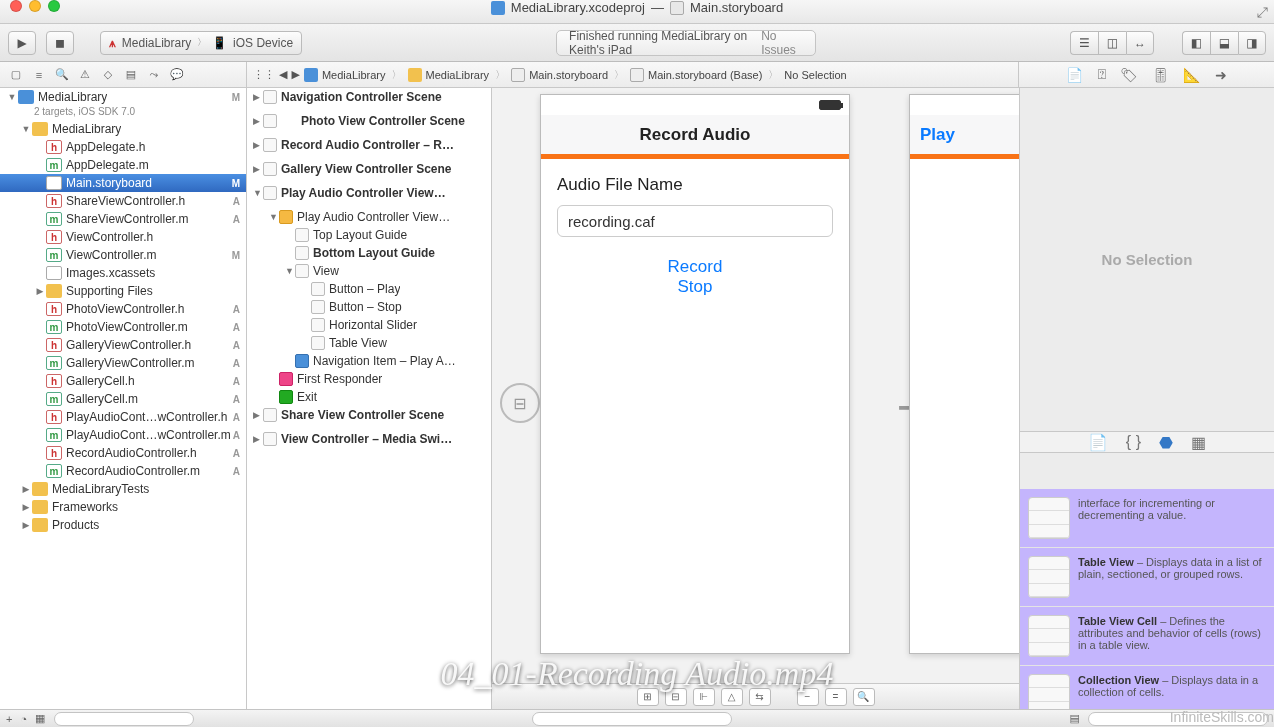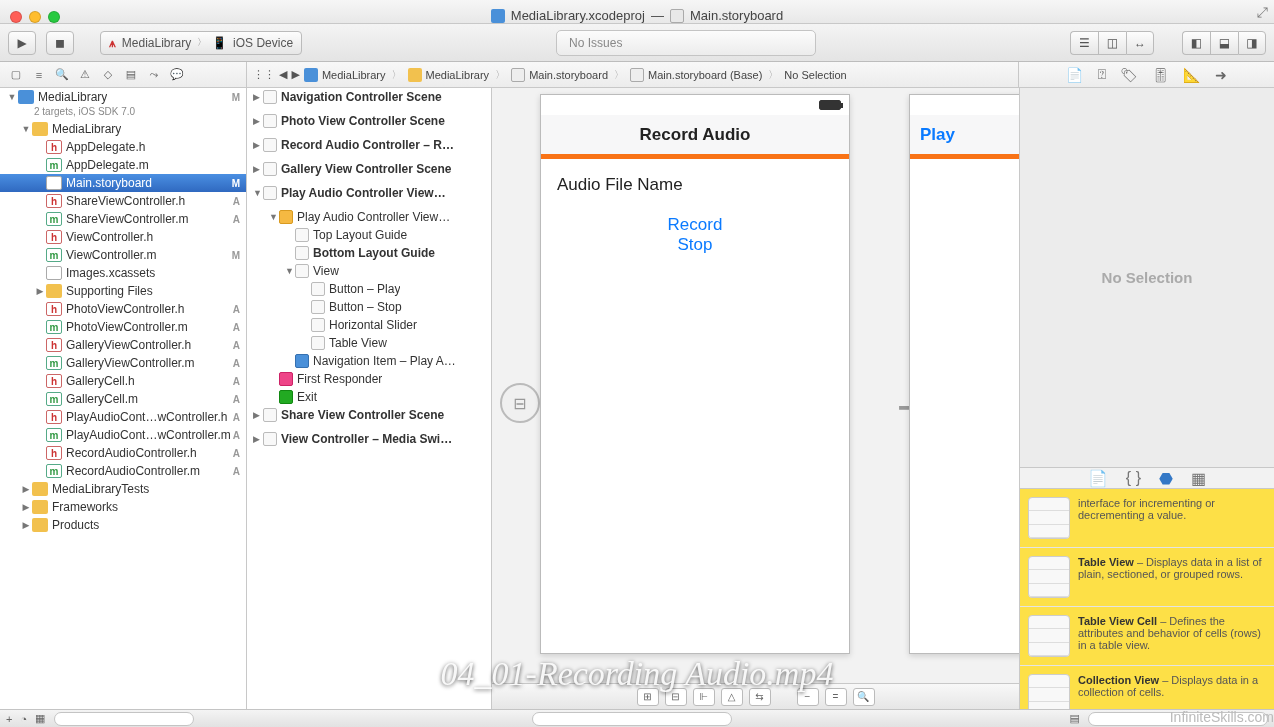"MediaLibrary.xcodeproj" .titlebar { align-items: flex-end -> flex-start }
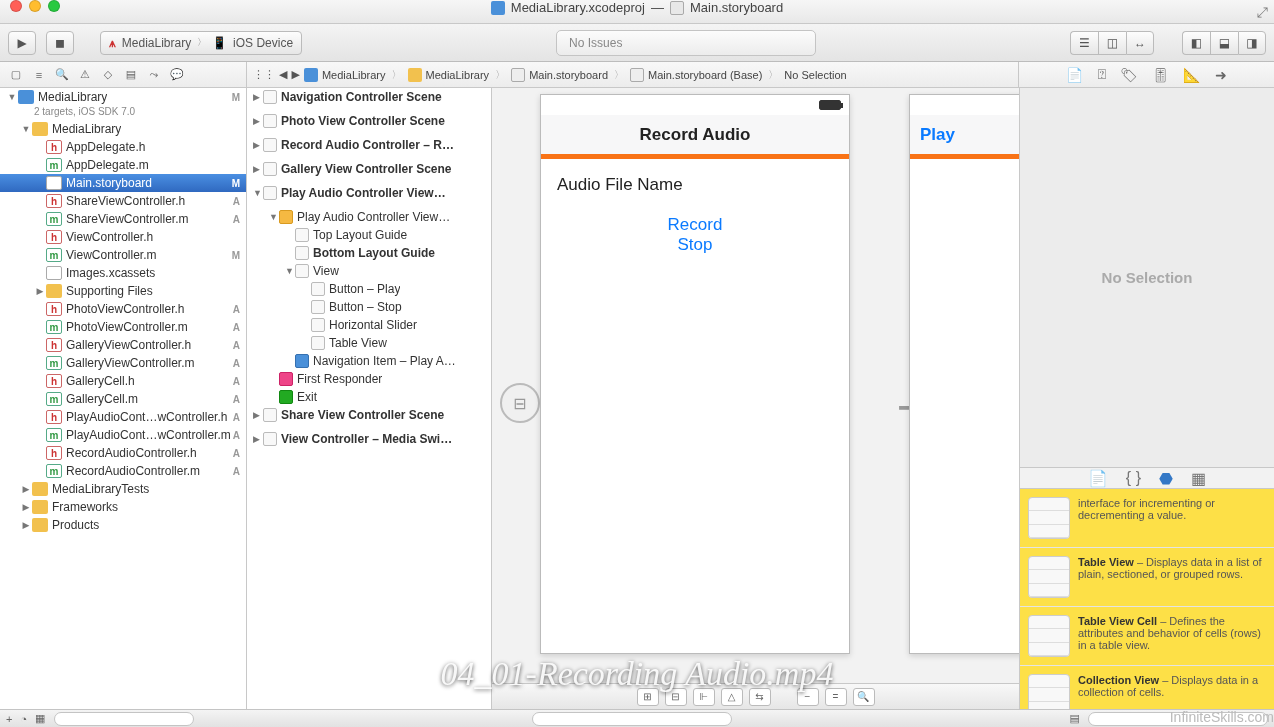"Finished running MediaLibrary on Keith's" span { html: none -> <span>Finished running MediaLibrary on Keith's iPad</span> }
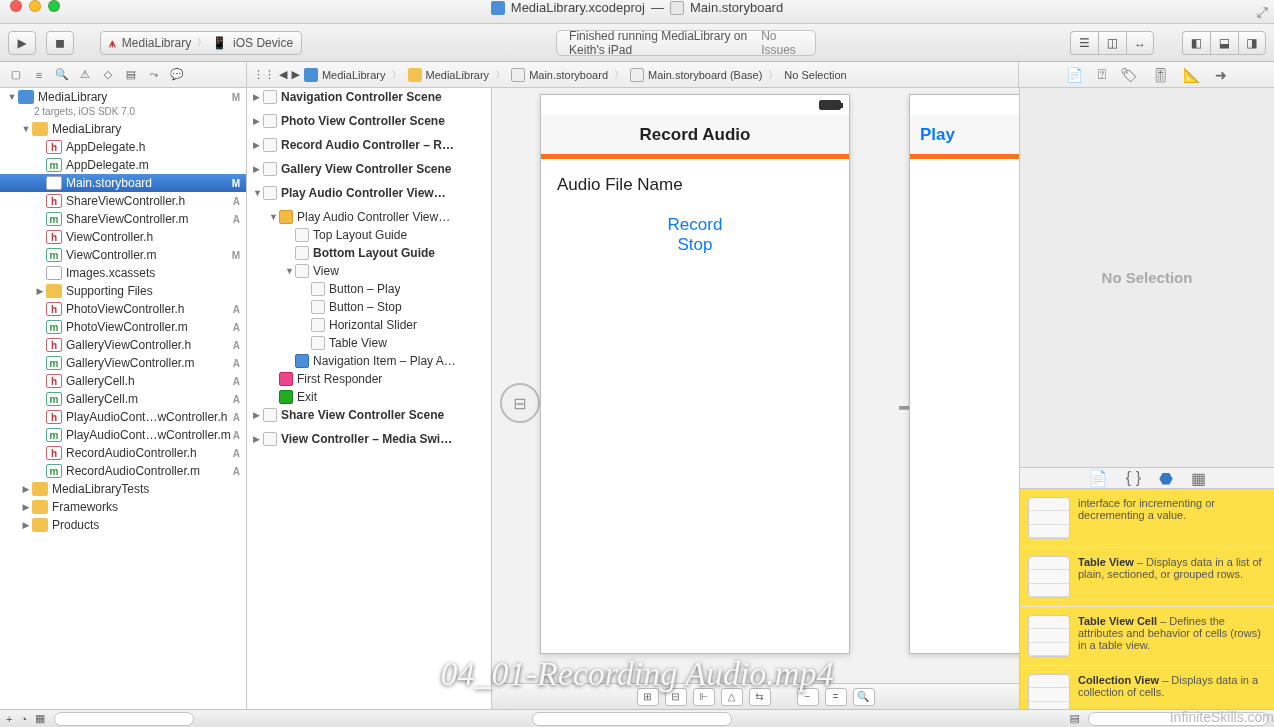"Photo View Controller Scene" span.olabel { margin-left: none -> 20px }
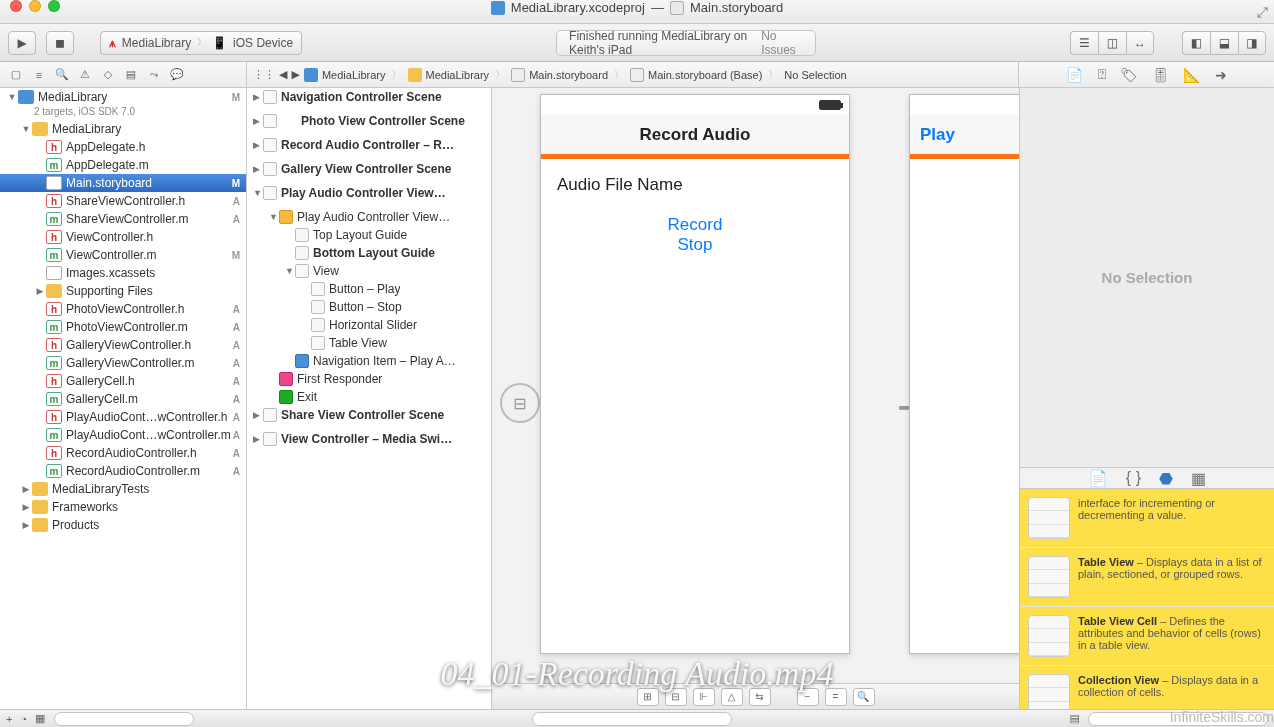"recording.caf" input.ib-field { html: none -> <input> }
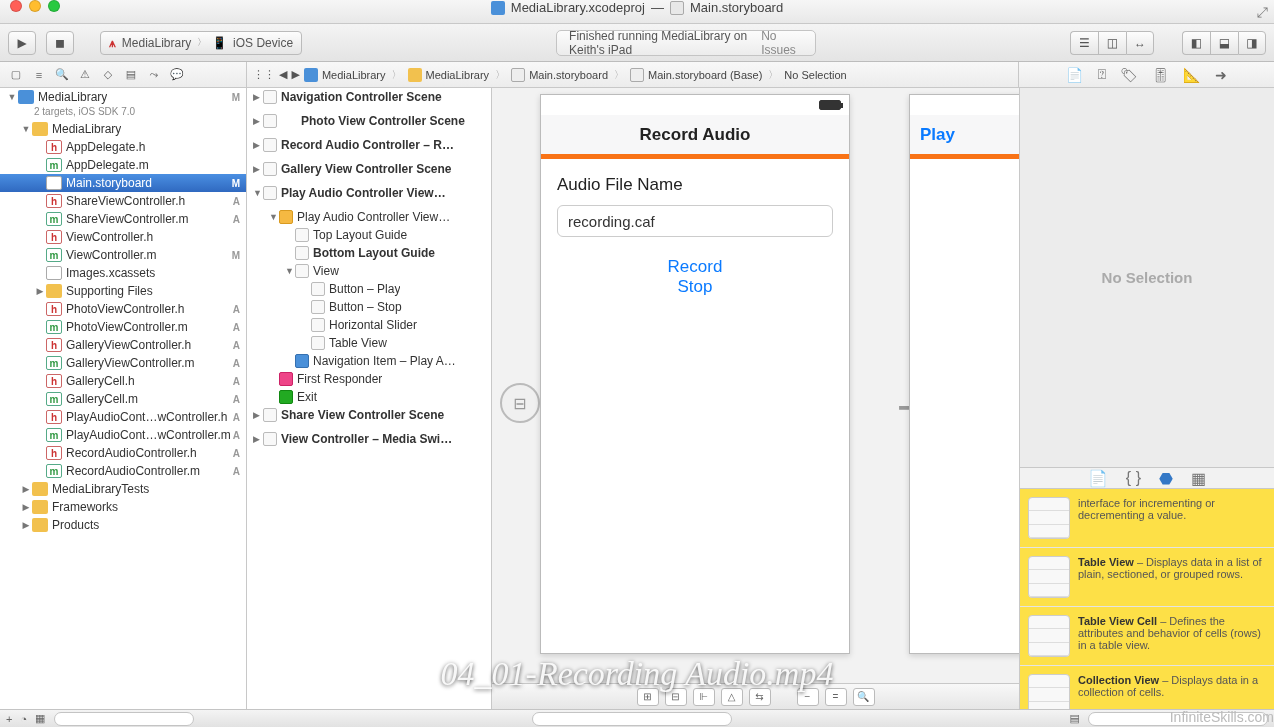"interface for incrementing or" .lib { background: #fde047 -> #c4b5fd; margin-top: none -> 36px }
